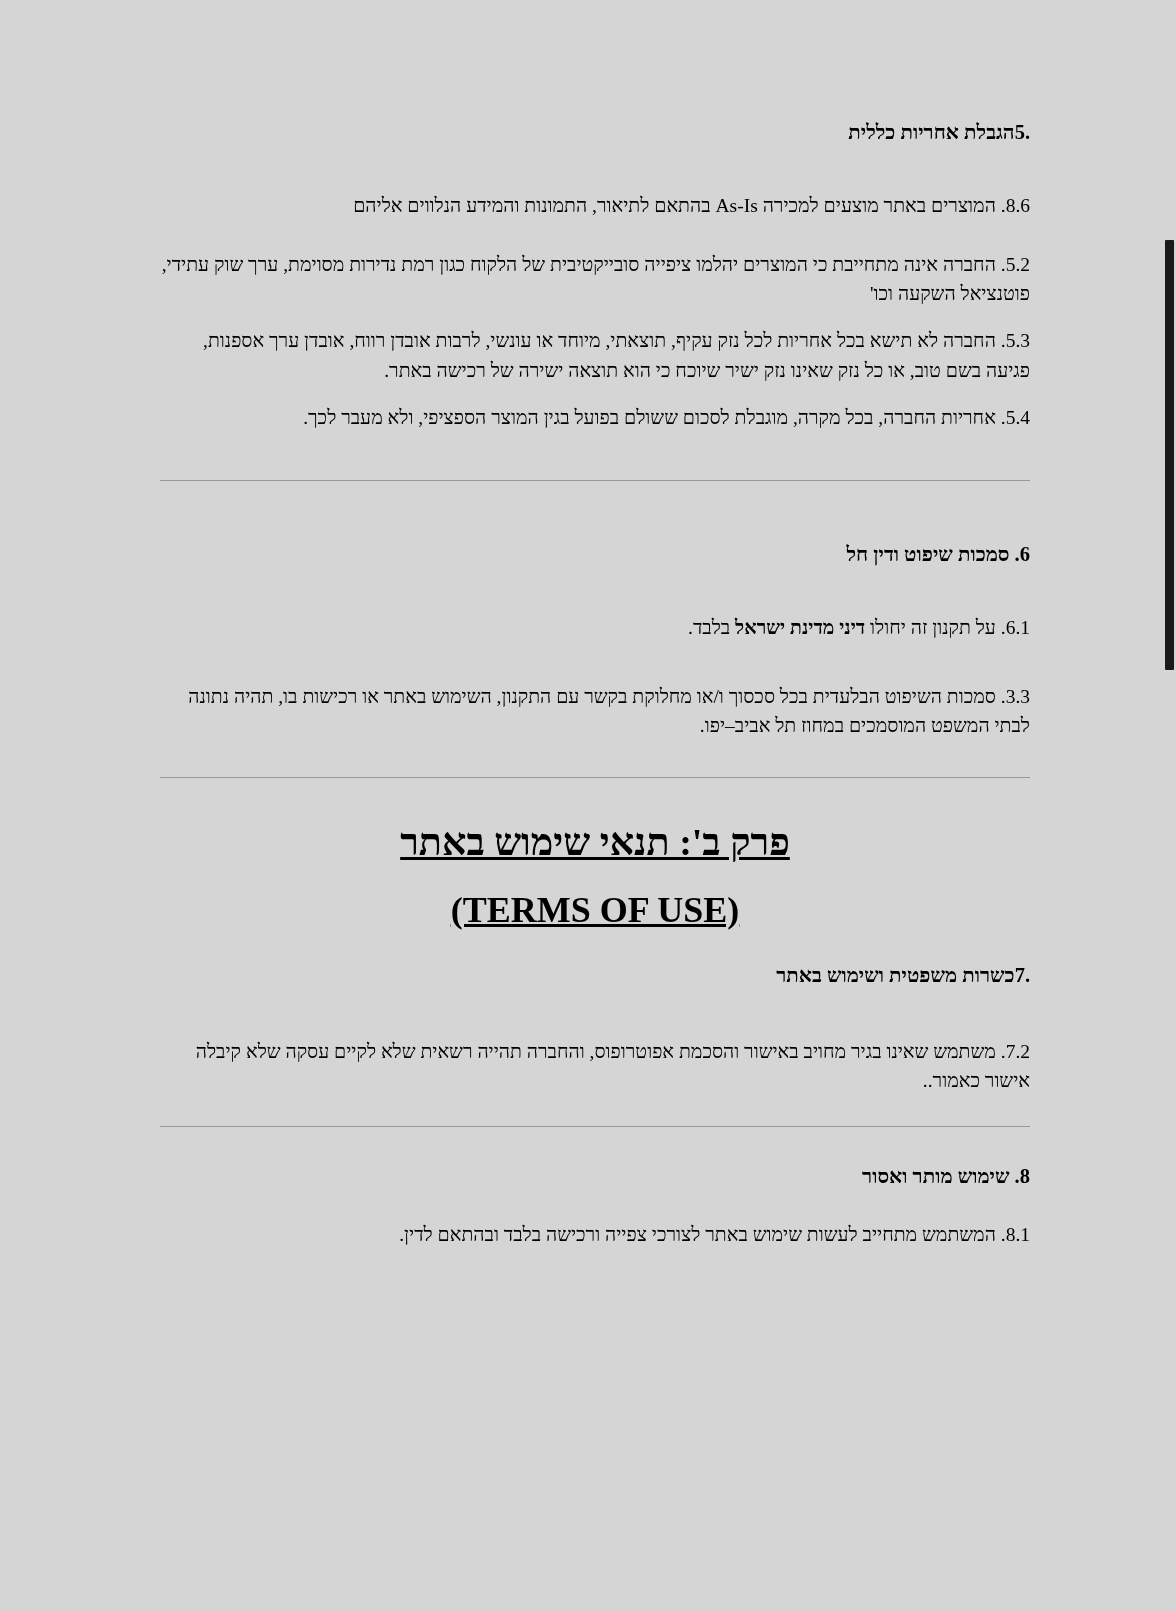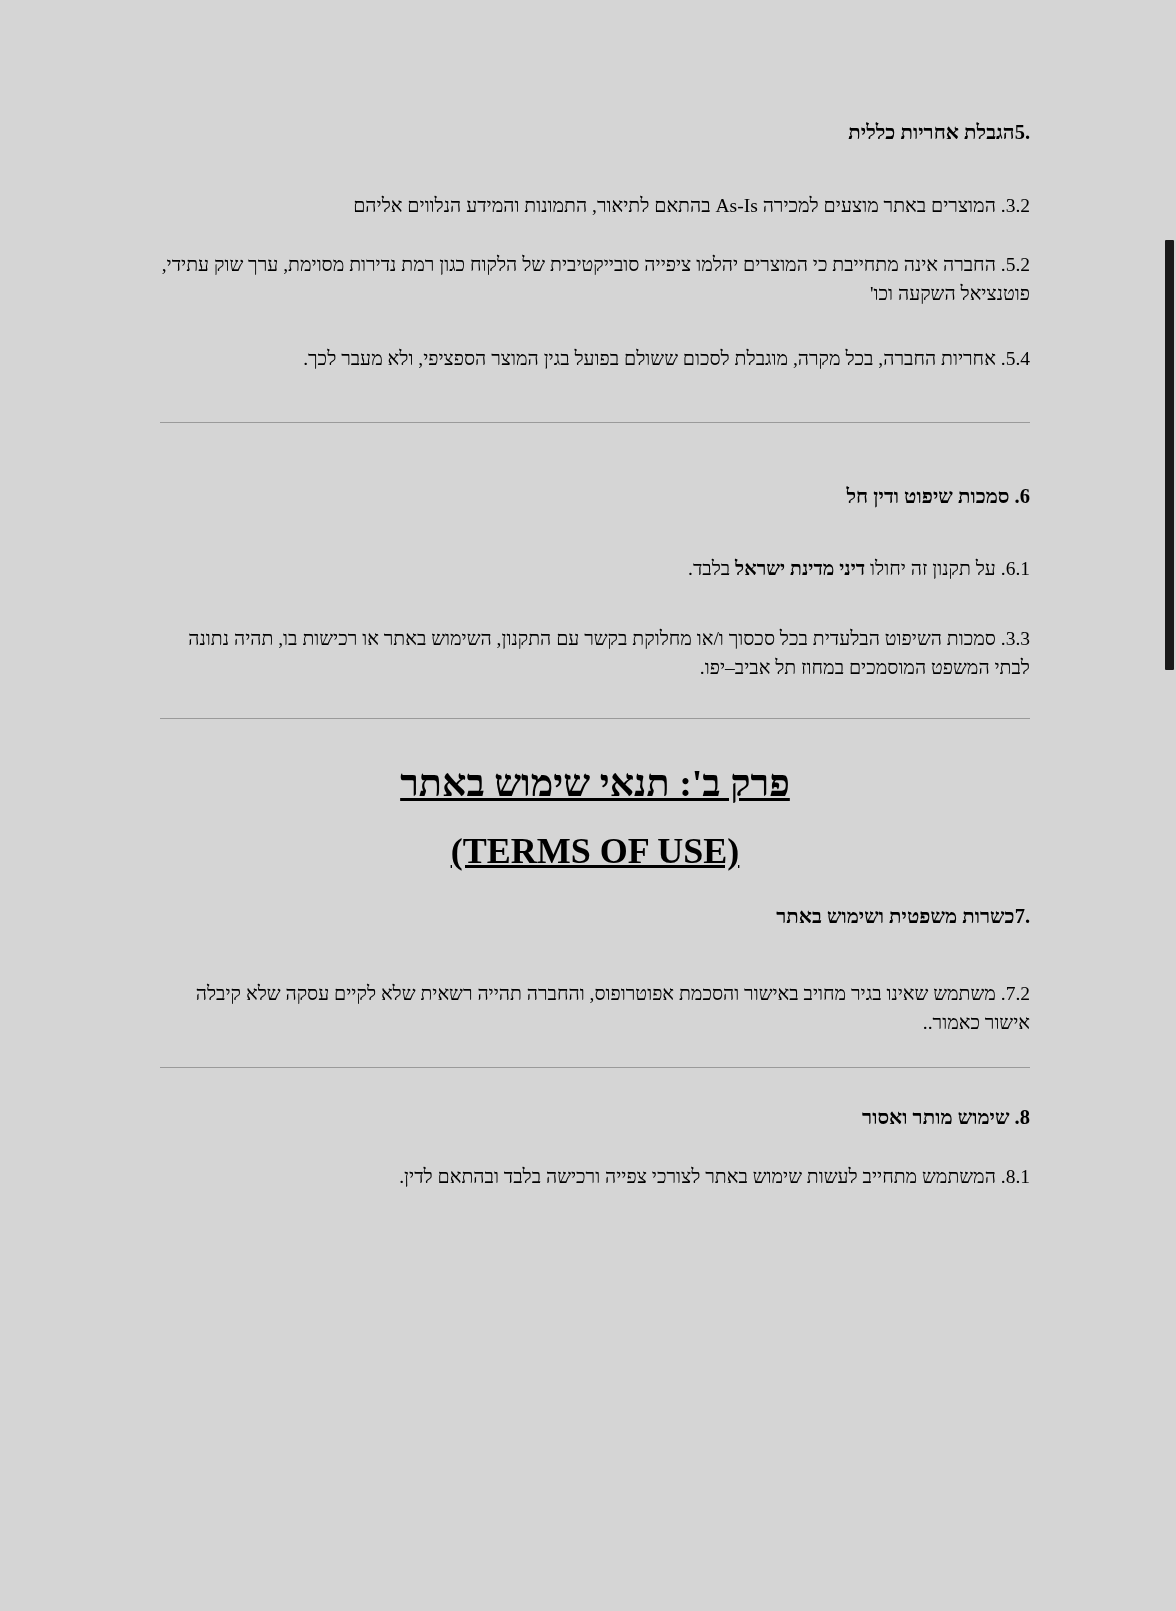"3.2. המוצרים באתר מוצעים למכירה" div.clause { text: 3.2 -> 8.6 }
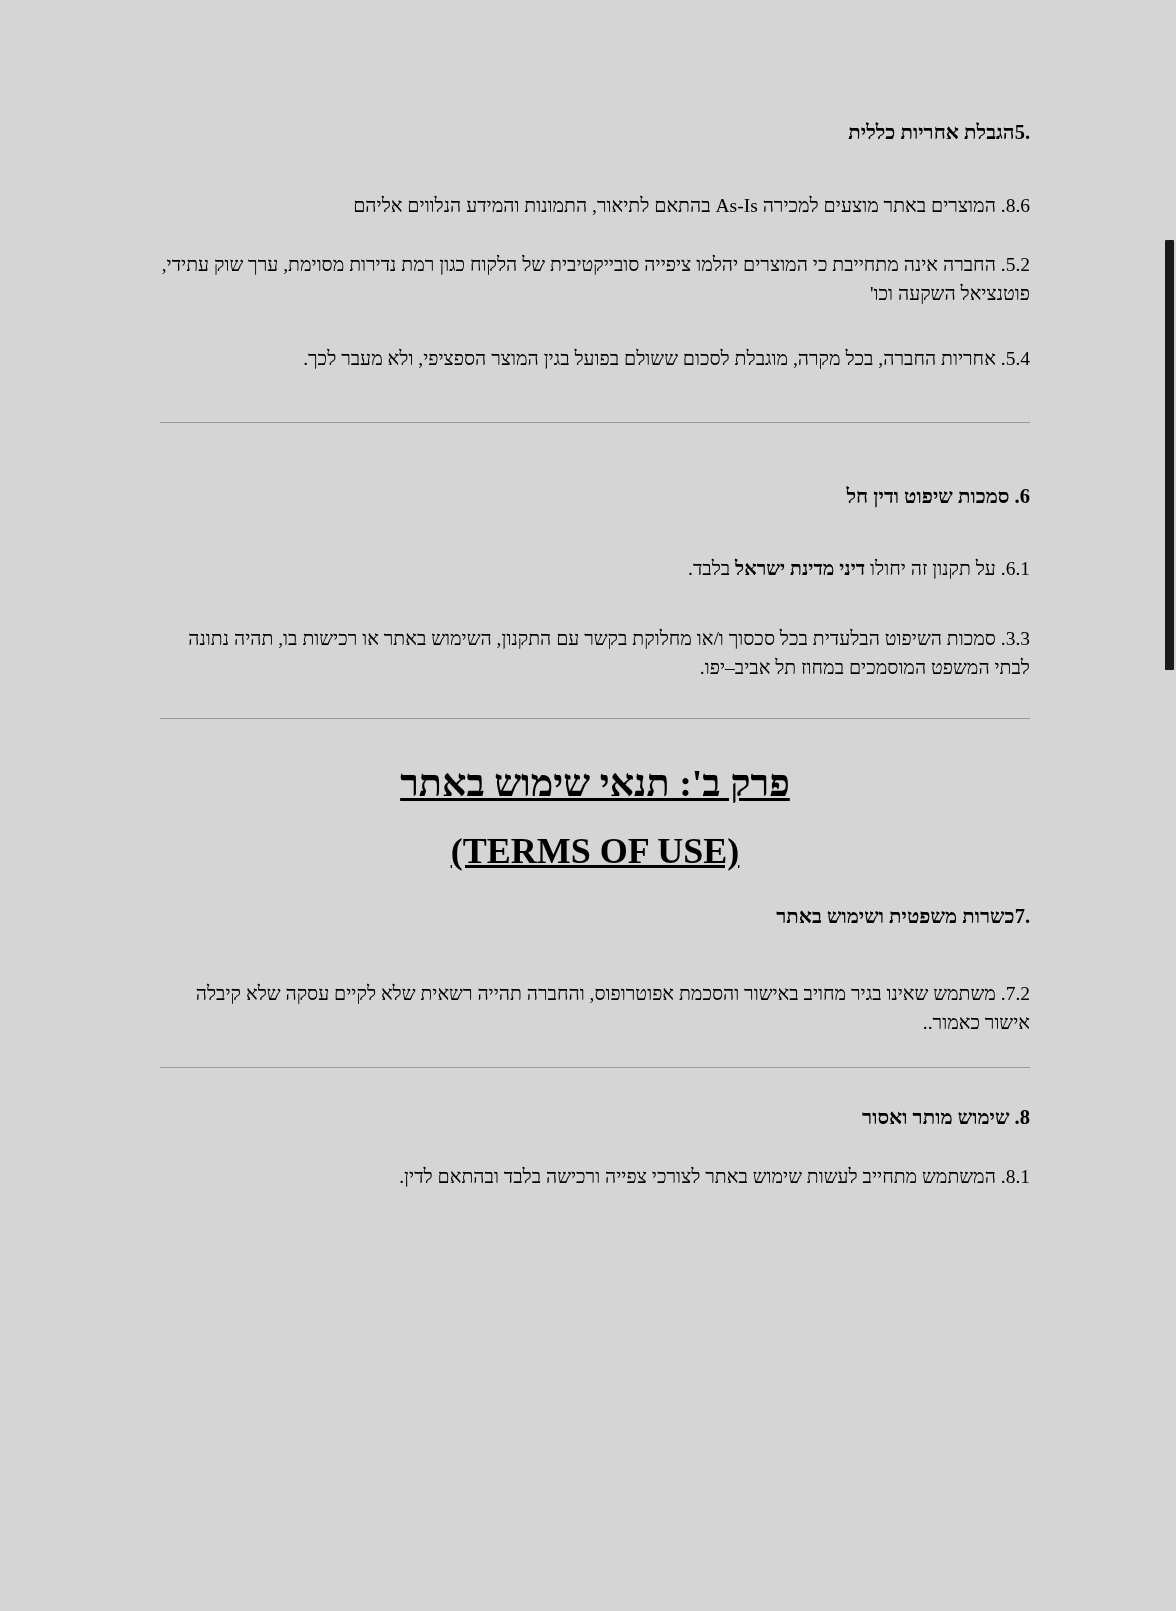"5.3. החברה לא תישא בכל" div.clause { html: none -> <div>5.3. החברה לא תישא בכל אחריות לכל נזק עקיף, תוצאתי, מיוחד או עונשי, לרבות אובדן רווח, אובדן ערך אספנות, פגיעה בשם טוב, או כל נזק שאינו נזק ישיר שיוכח כי הוא תוצאה ישירה של רכישה באתר.</div> }
